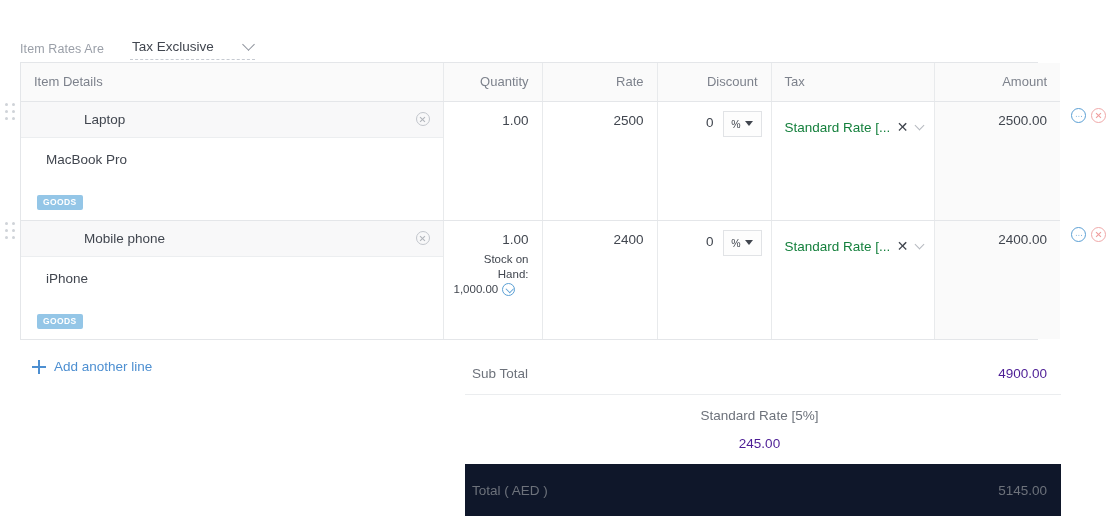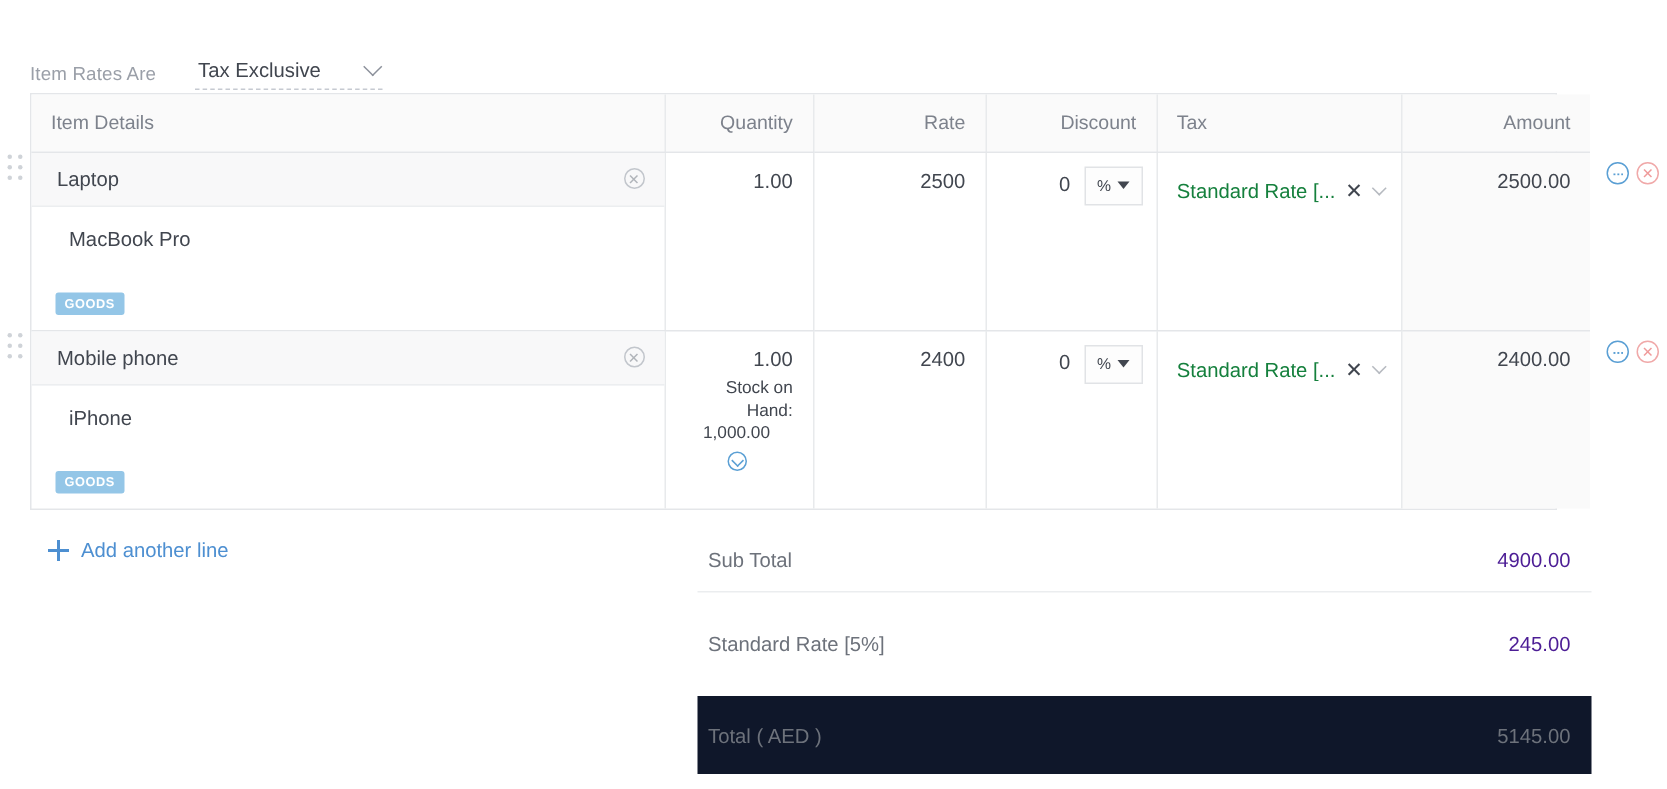"Laptop" .item-name { margin-left: none -> 46px }
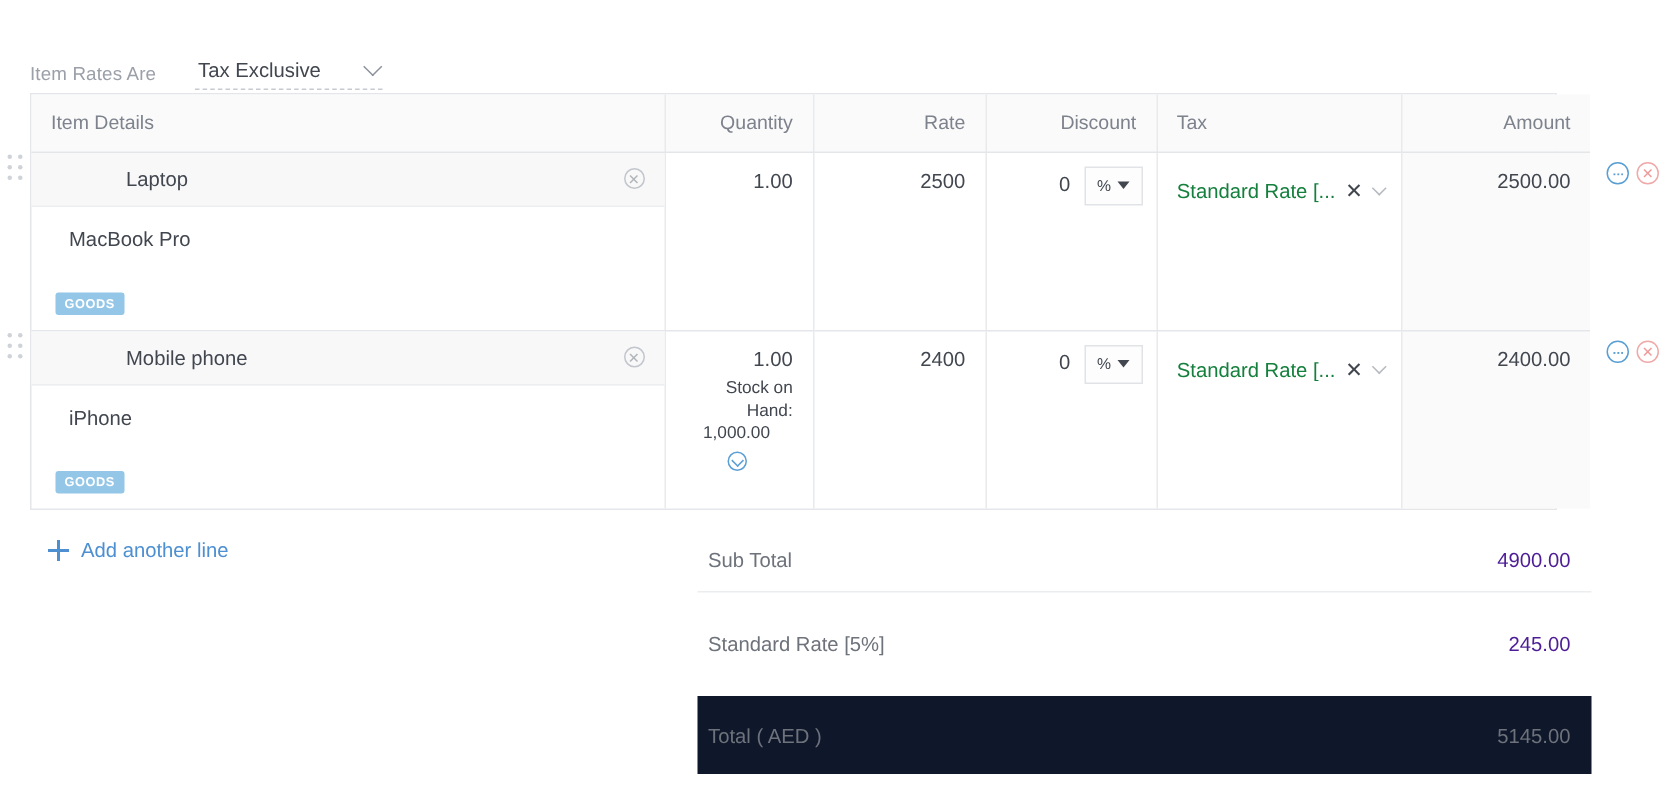"1,000.00" .stock-line { flex-direction: column -> none }
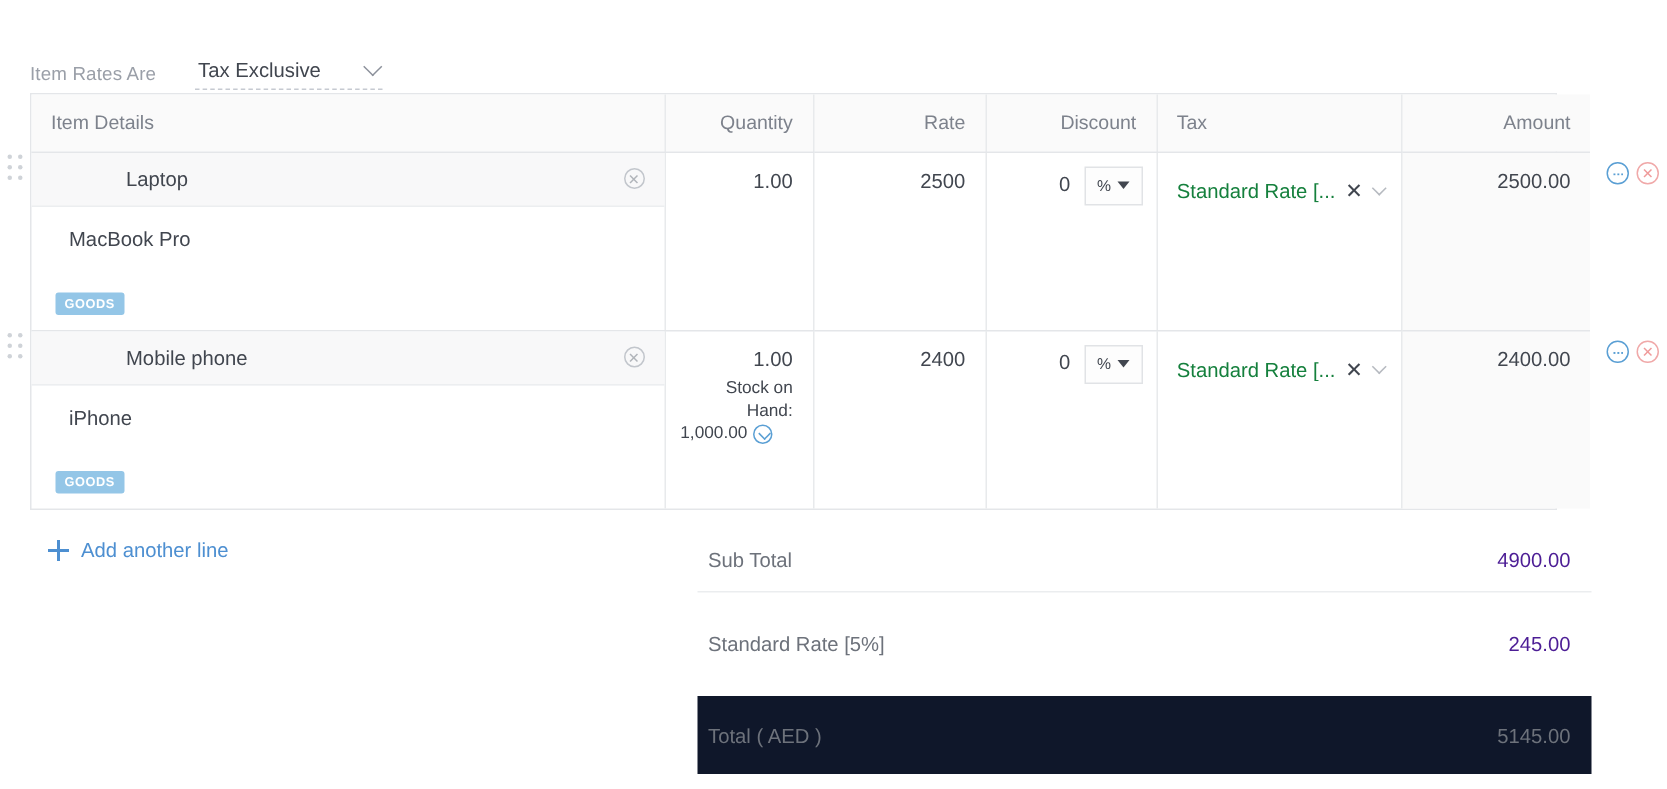"Standard Rate [5%]" .tot-row.tax2 { flex-direction: none -> column }
